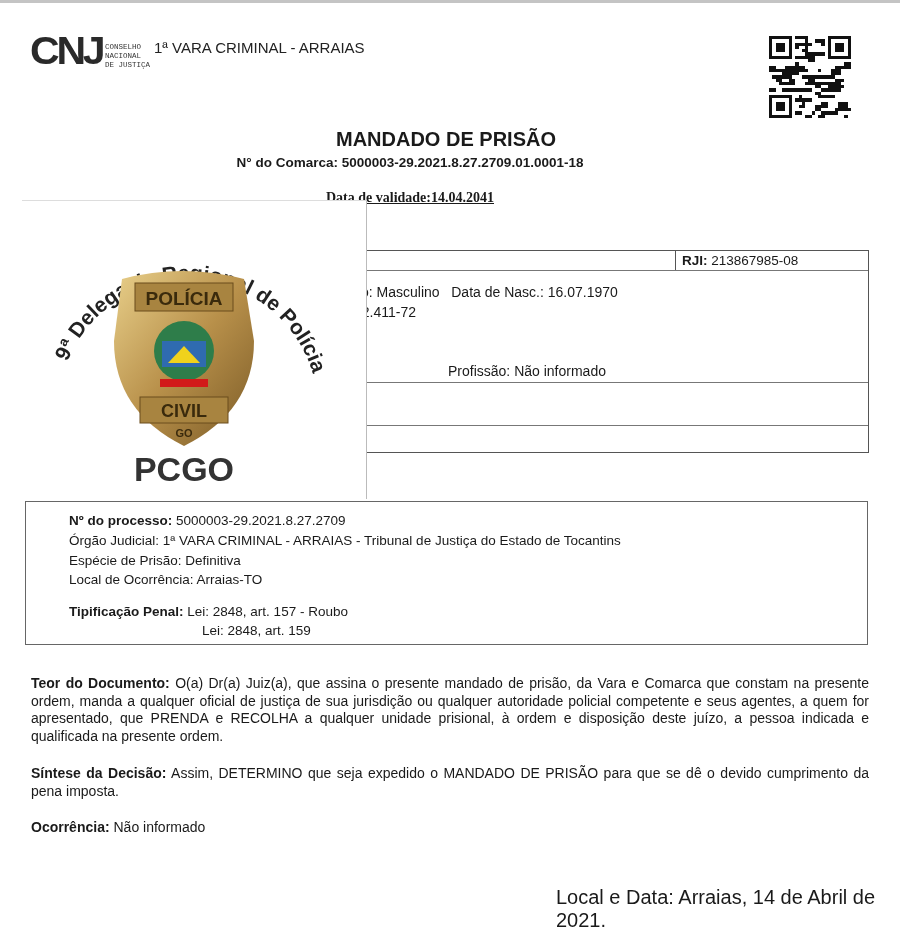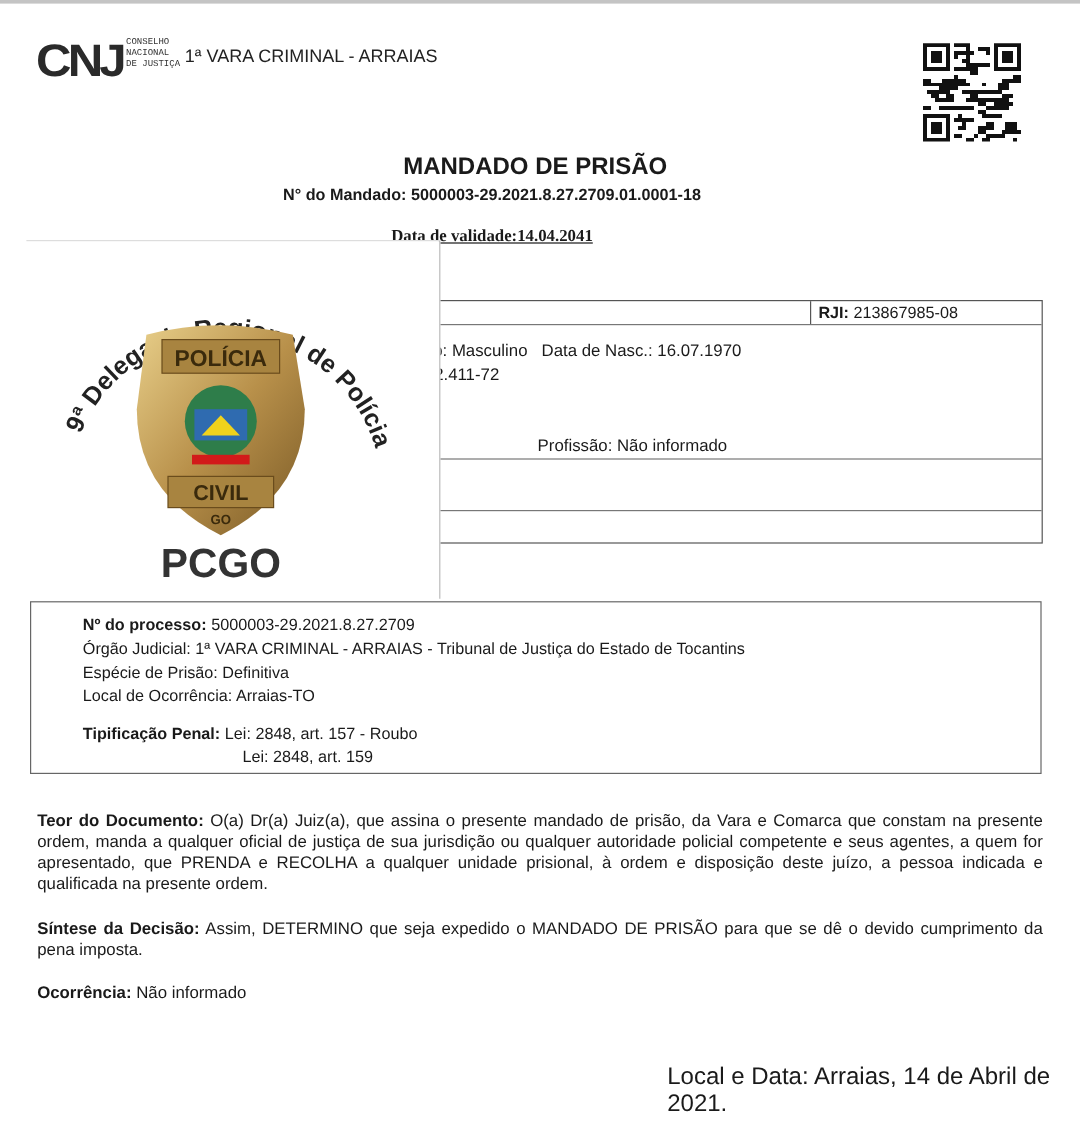"CNJ" .cnj-logo { align-items: flex-start -> flex-end }
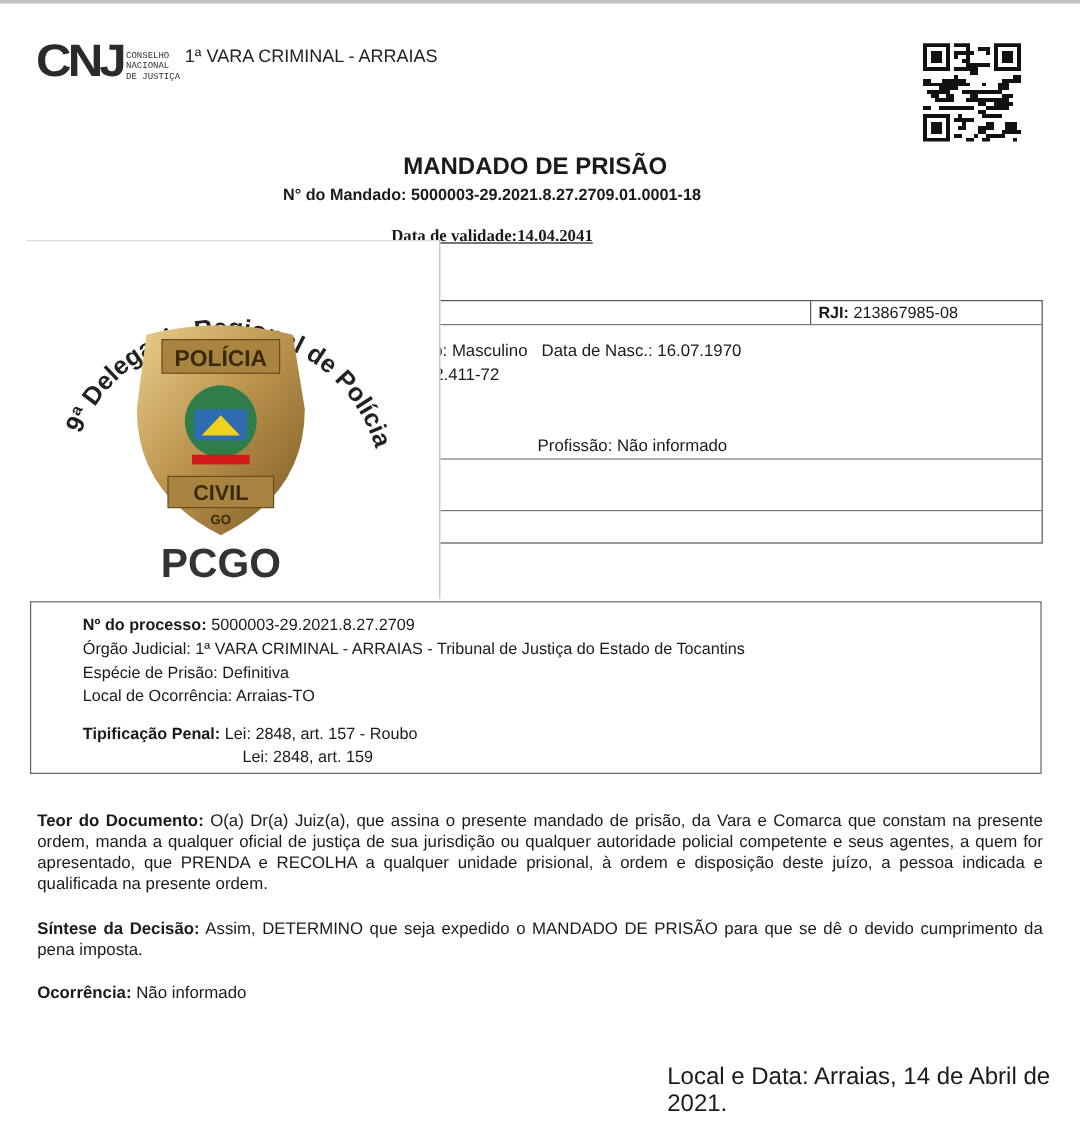"N° do Mandado:" span { text: Mandado -> Comarca }
